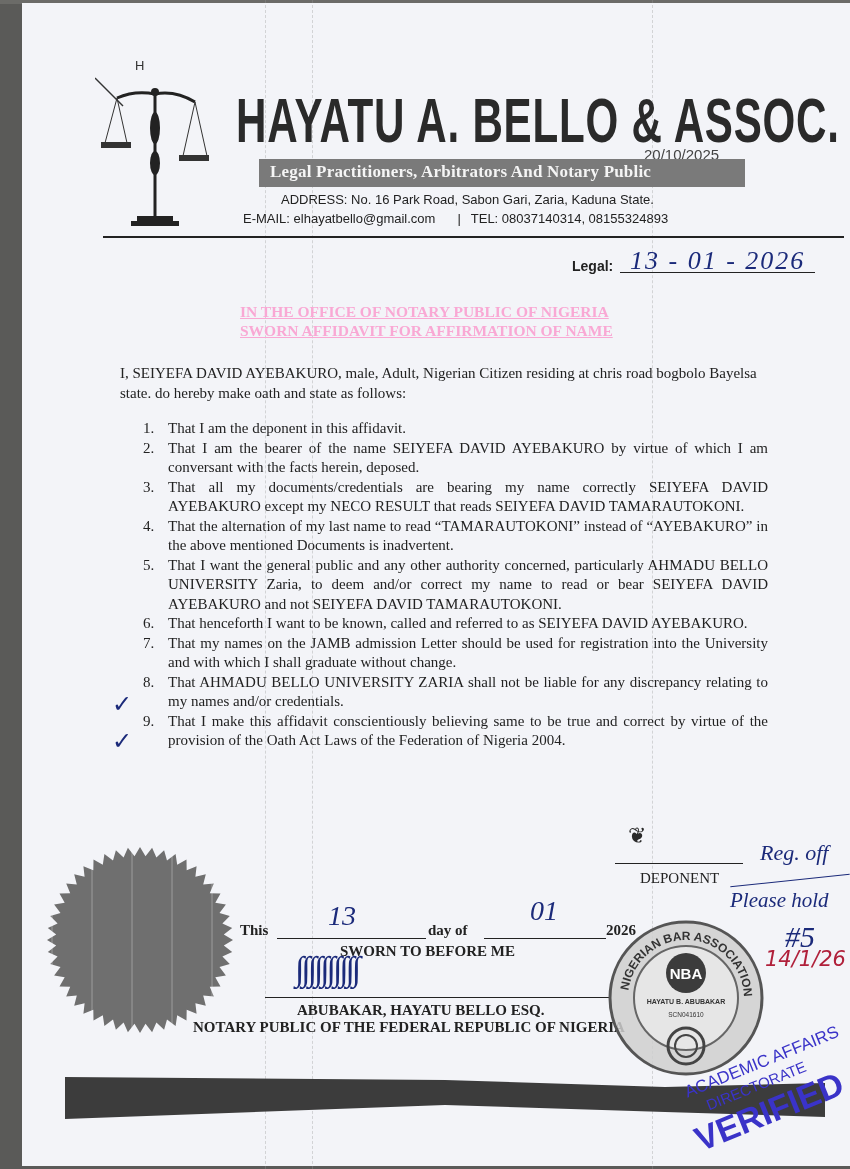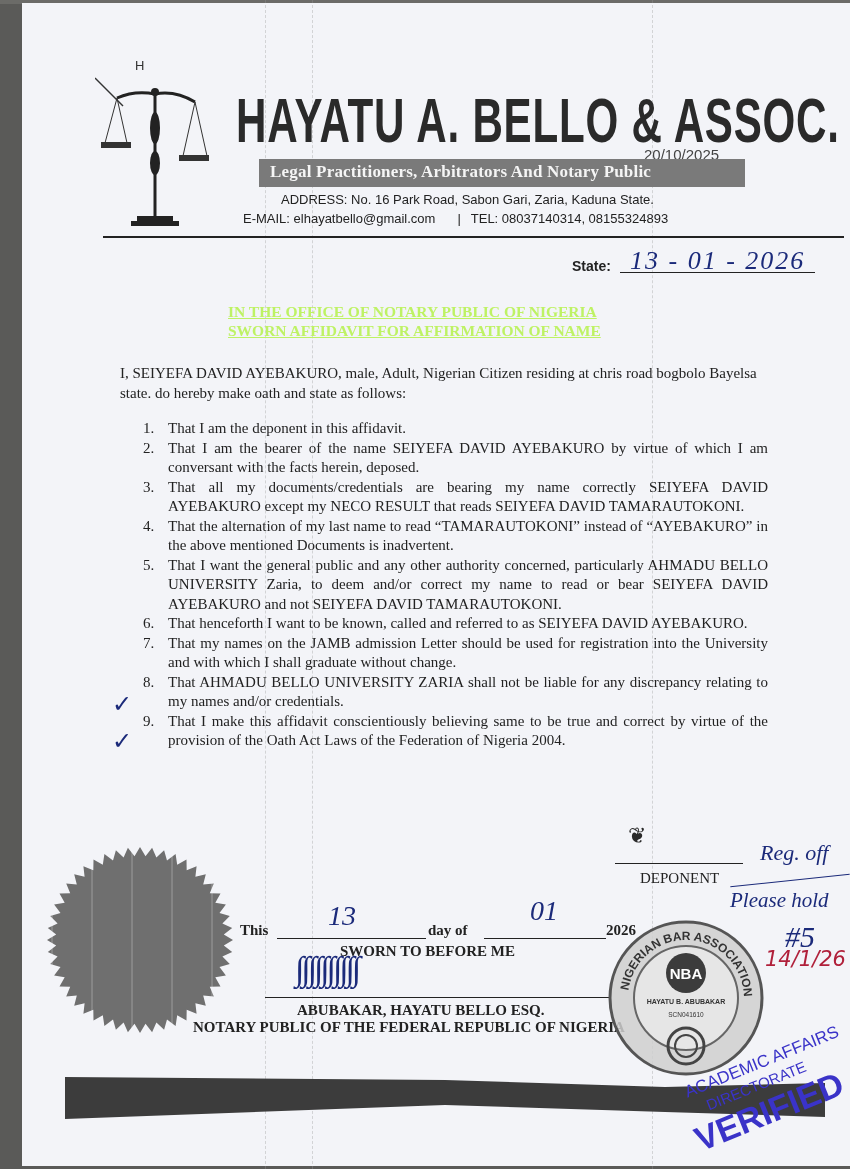"State:" span.date-row { text: State -> Legal }
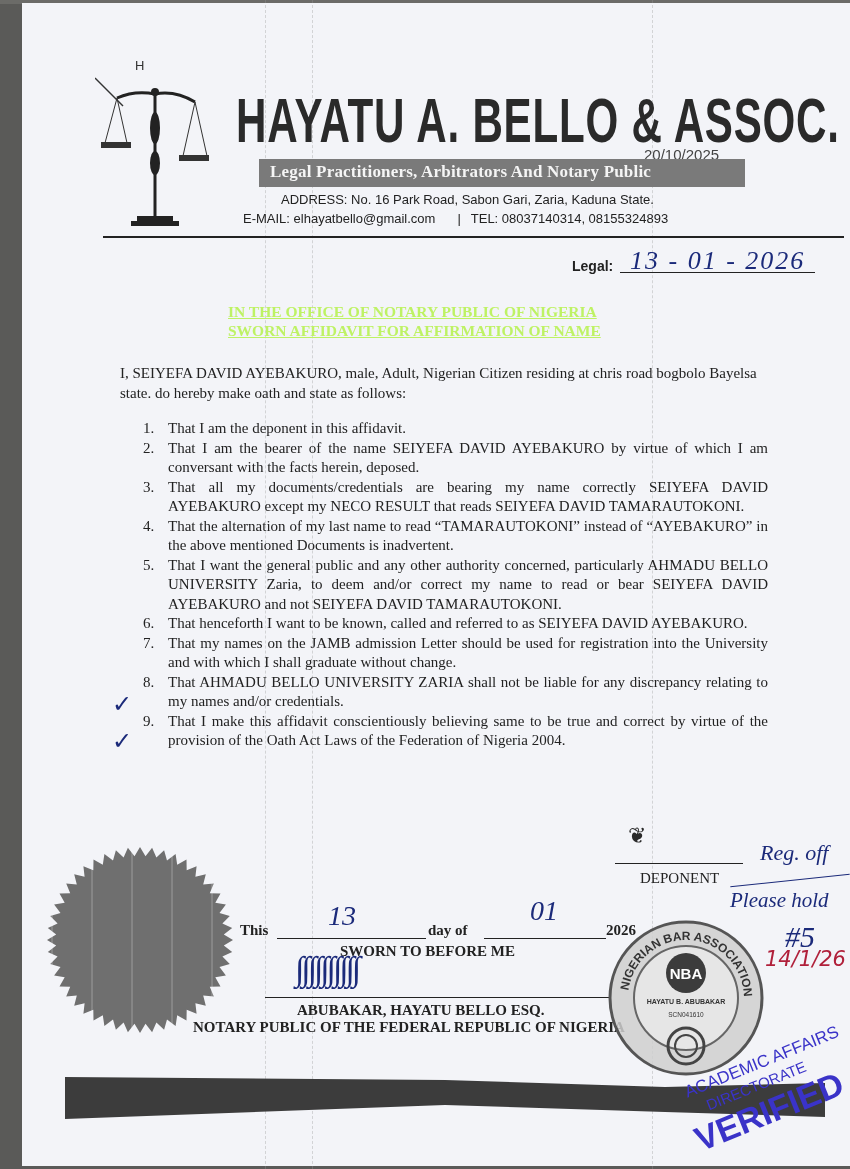"IN THE OFFICE OF NOTARY" .title { color: #bef264 -> #f9a8d4; left: 228px -> 240px }
